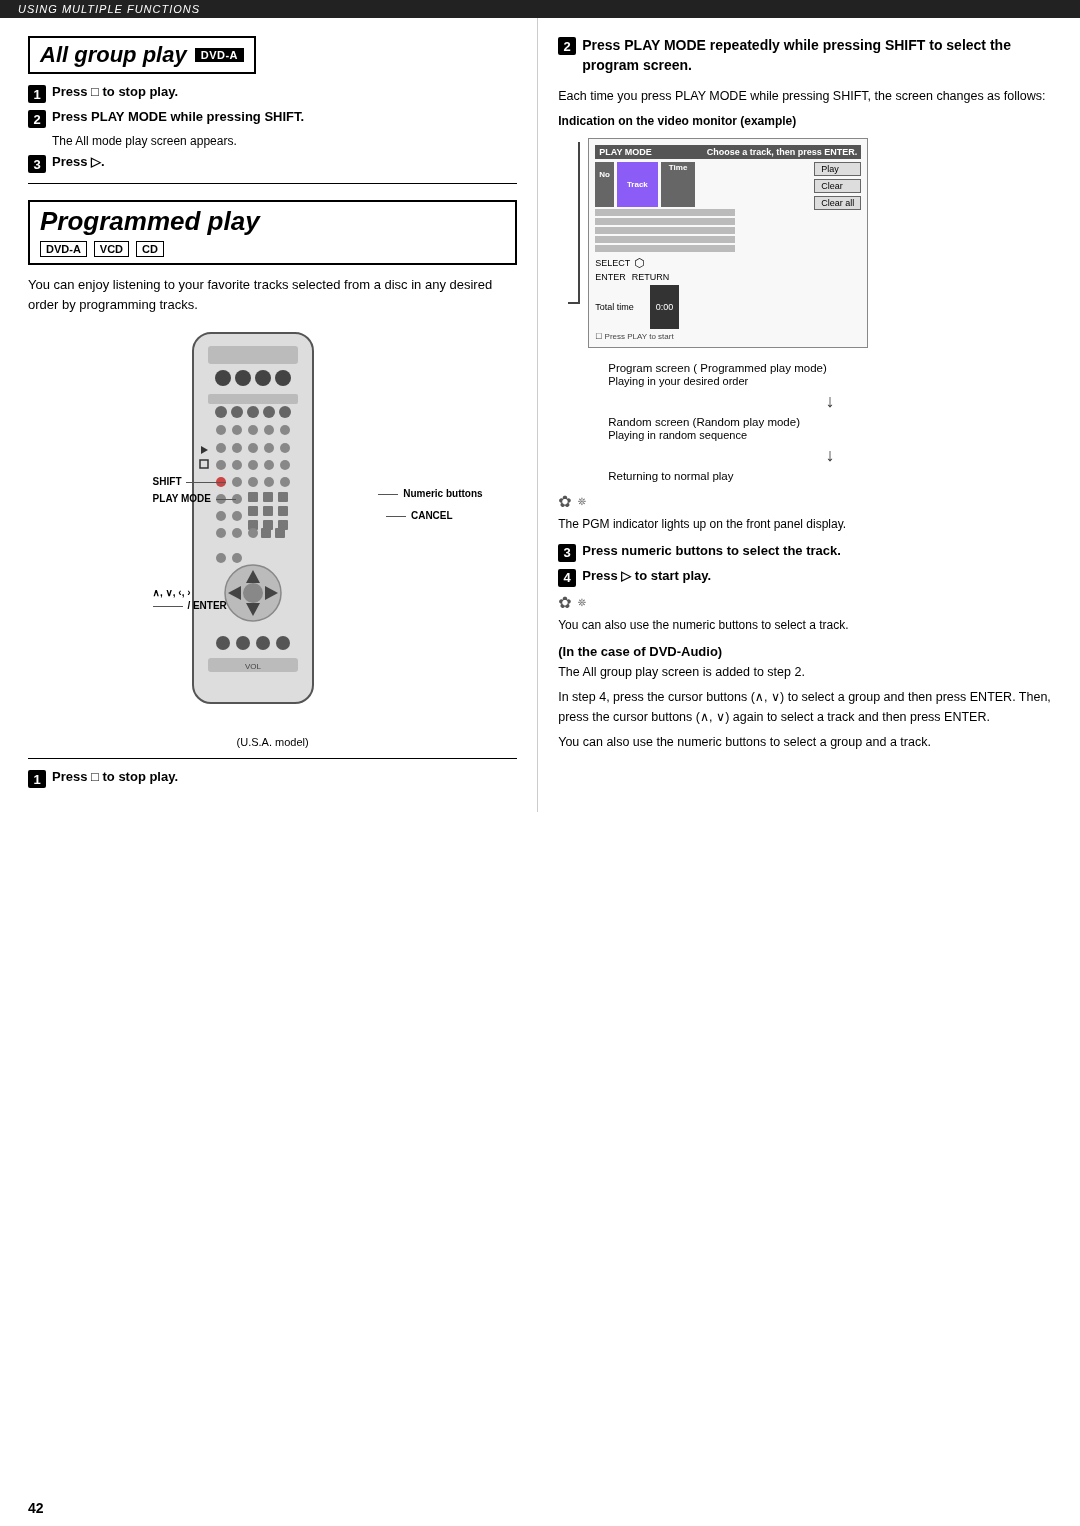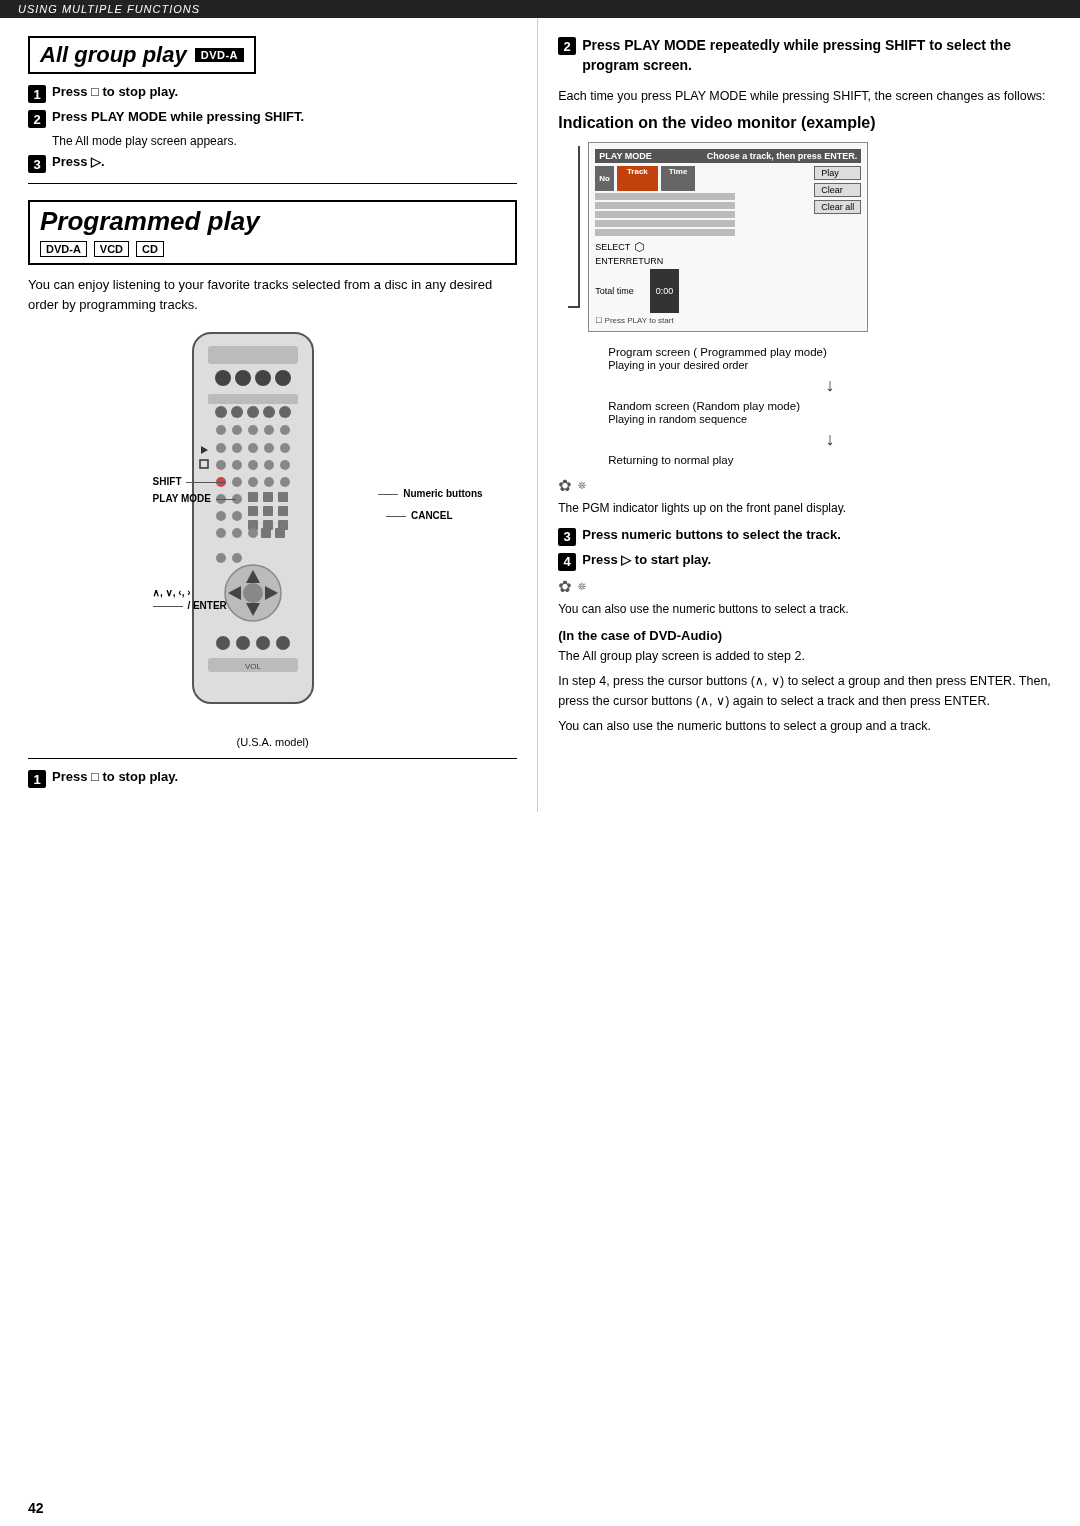"Indication on the video monitor" .indication-label { font-size: 16px -> 12px }
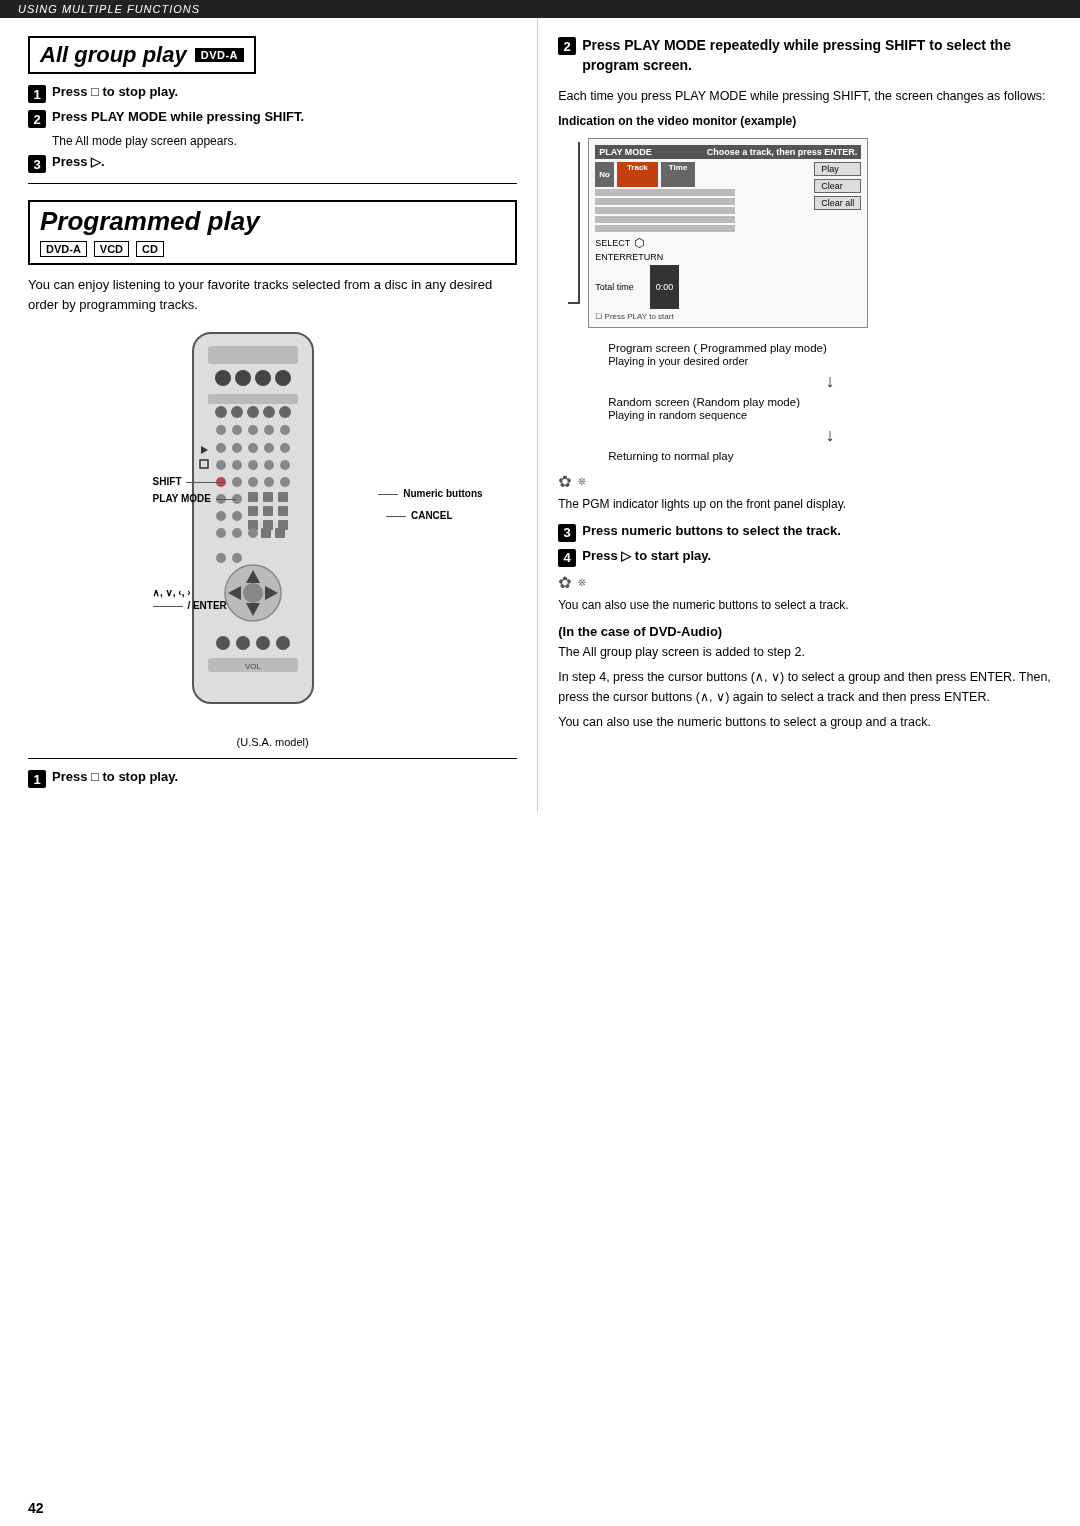"Track" span { background: #c2410c -> #8b5cf6; padding: 1px 10px -> 18px 10px }
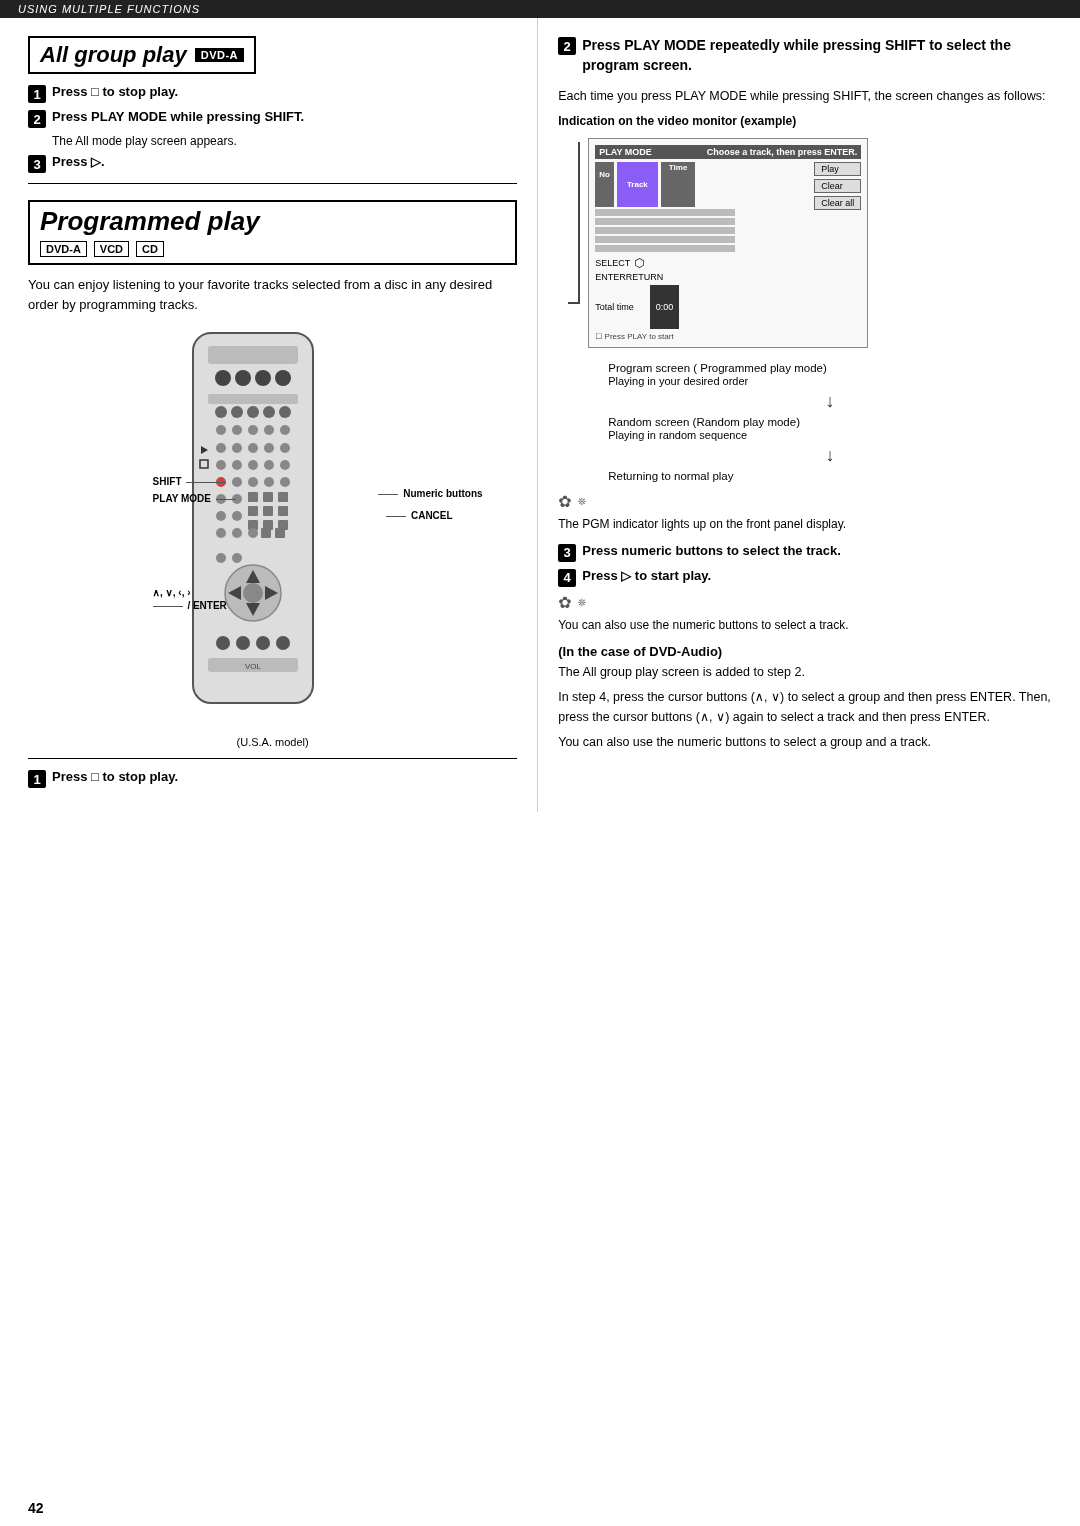"ENTER" div { gap: none -> 6px }
